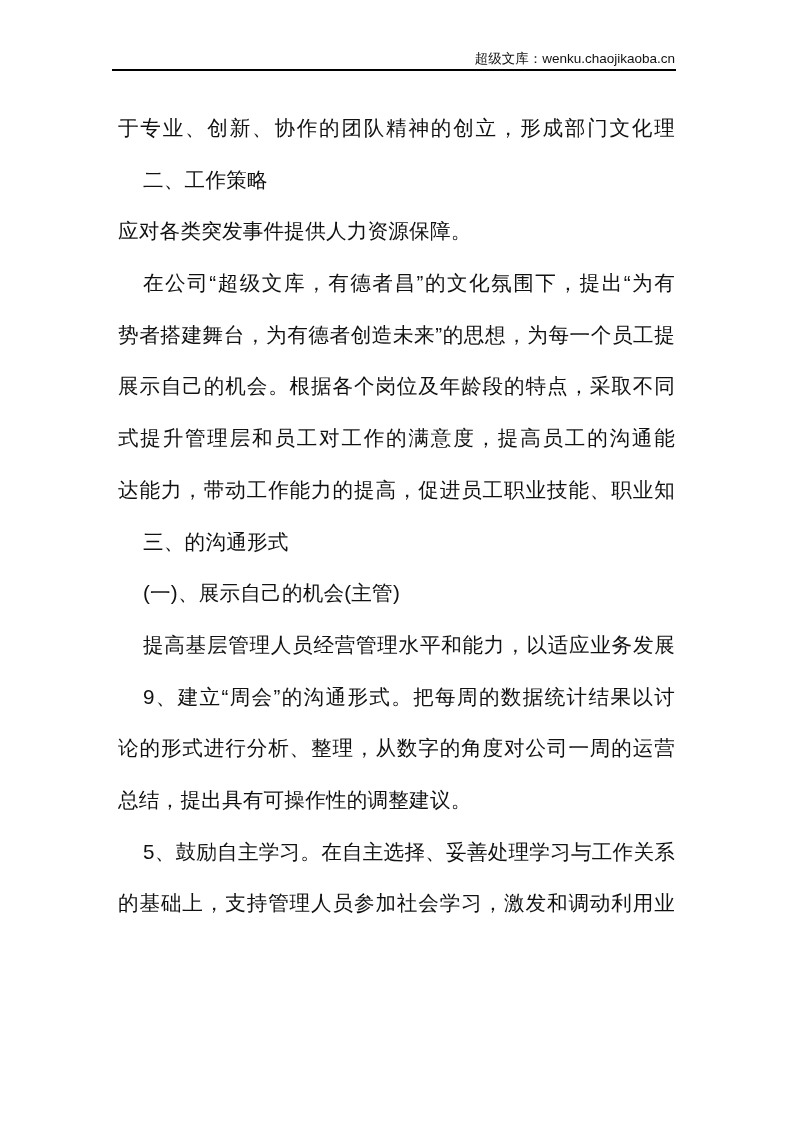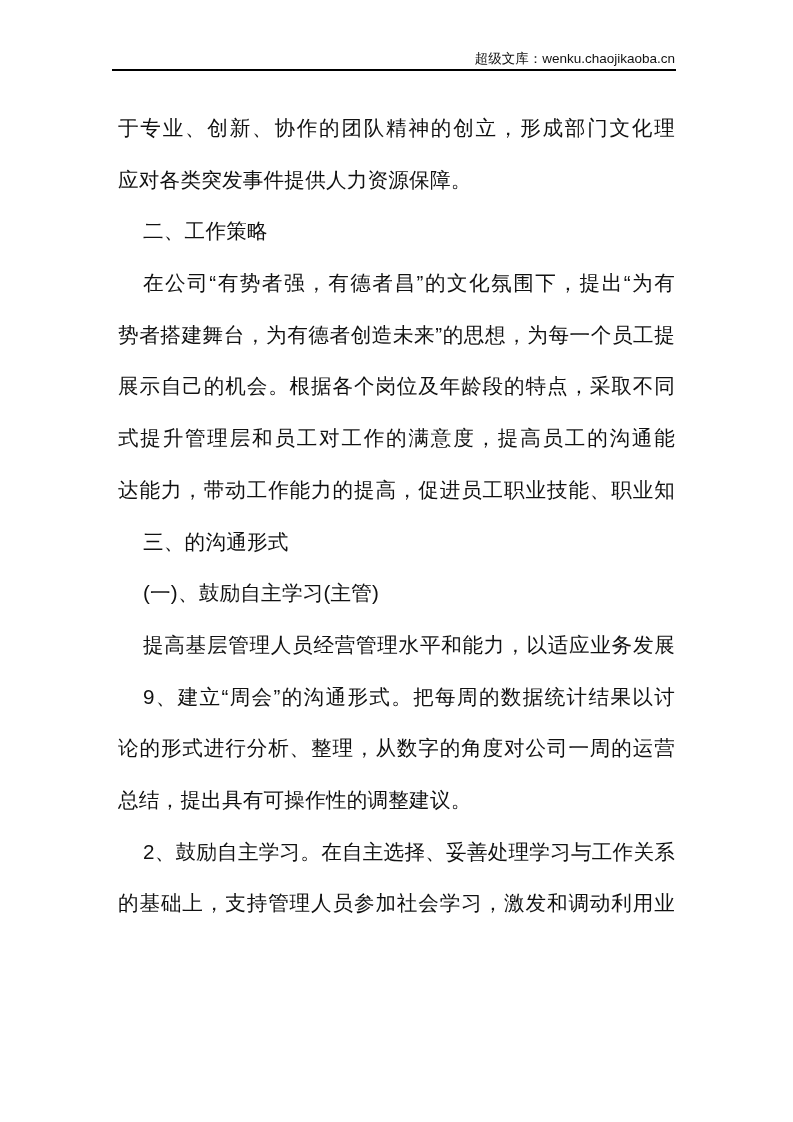"应对各类突发事件提供人力资源保障。" div.line { order: before "二、工作策略" -> after "二、工作策略" }
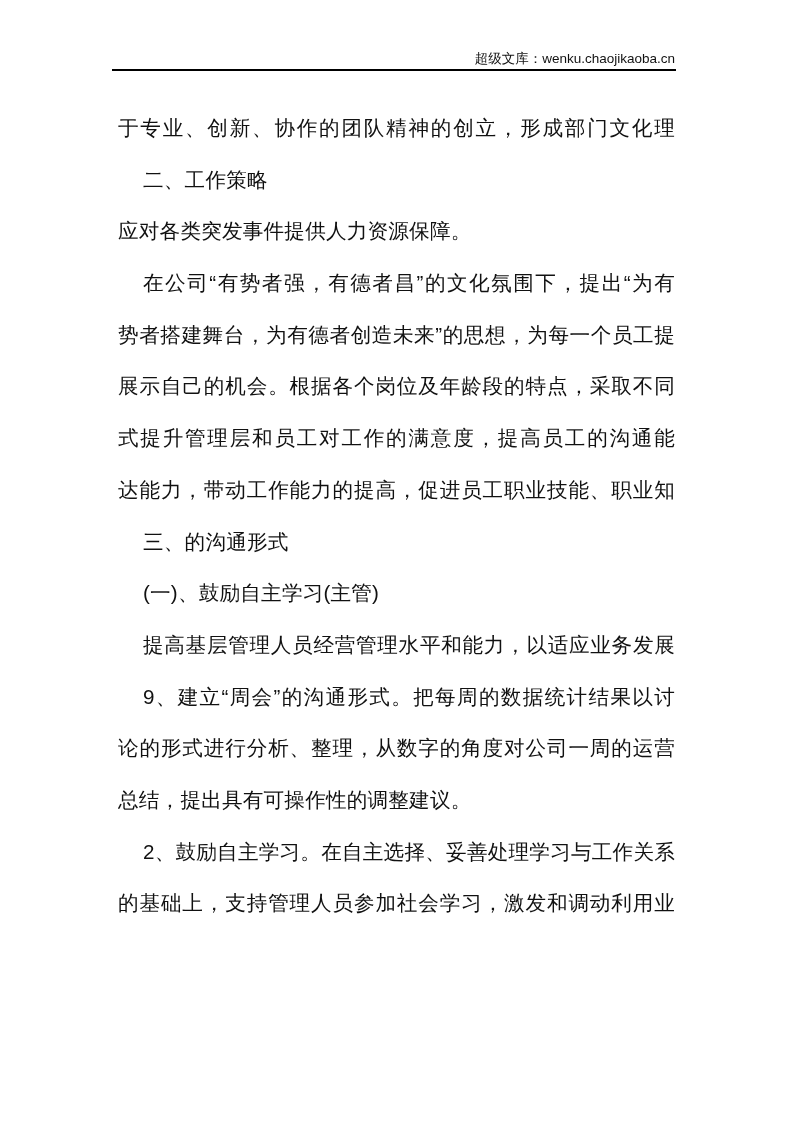"在公司“有势者强，有德者昌”的文化氛围下，提出“为有" div.line { text: 有势者强 -> 超级文库 }
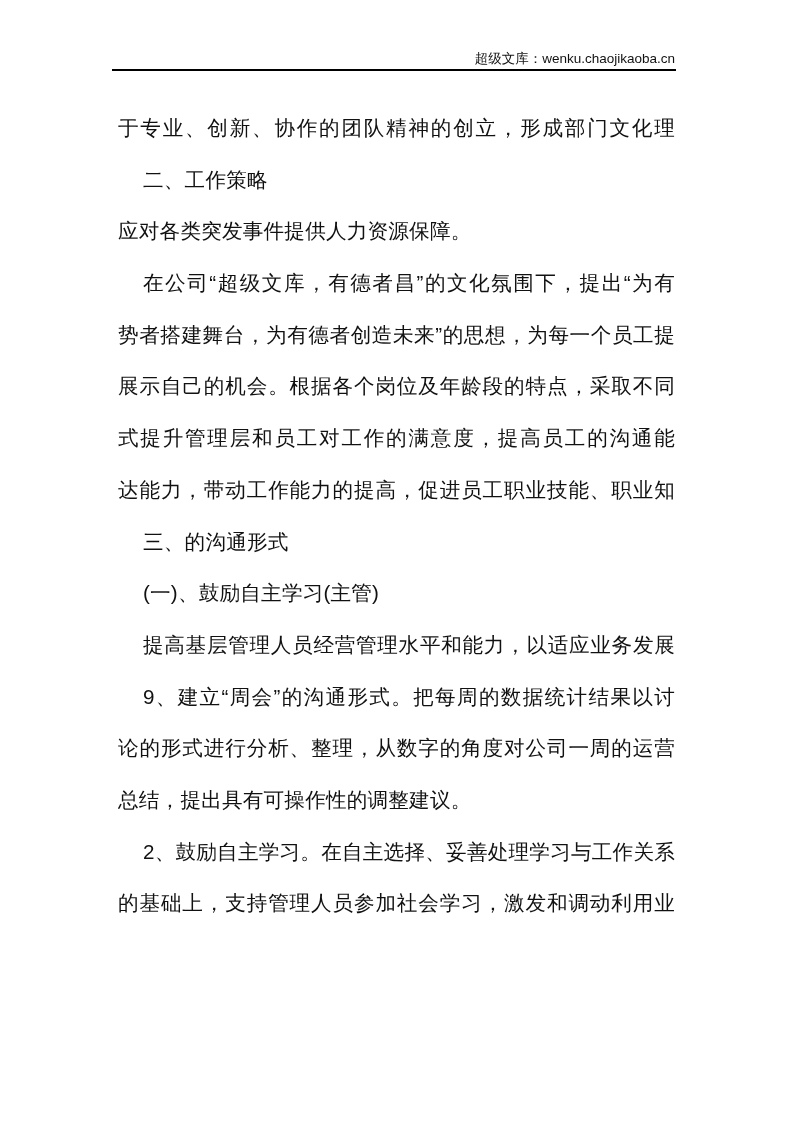"(一)、鼓励自主学习(主管)" div.line { text: 鼓励自主学习 -> 展示自己的机会 }
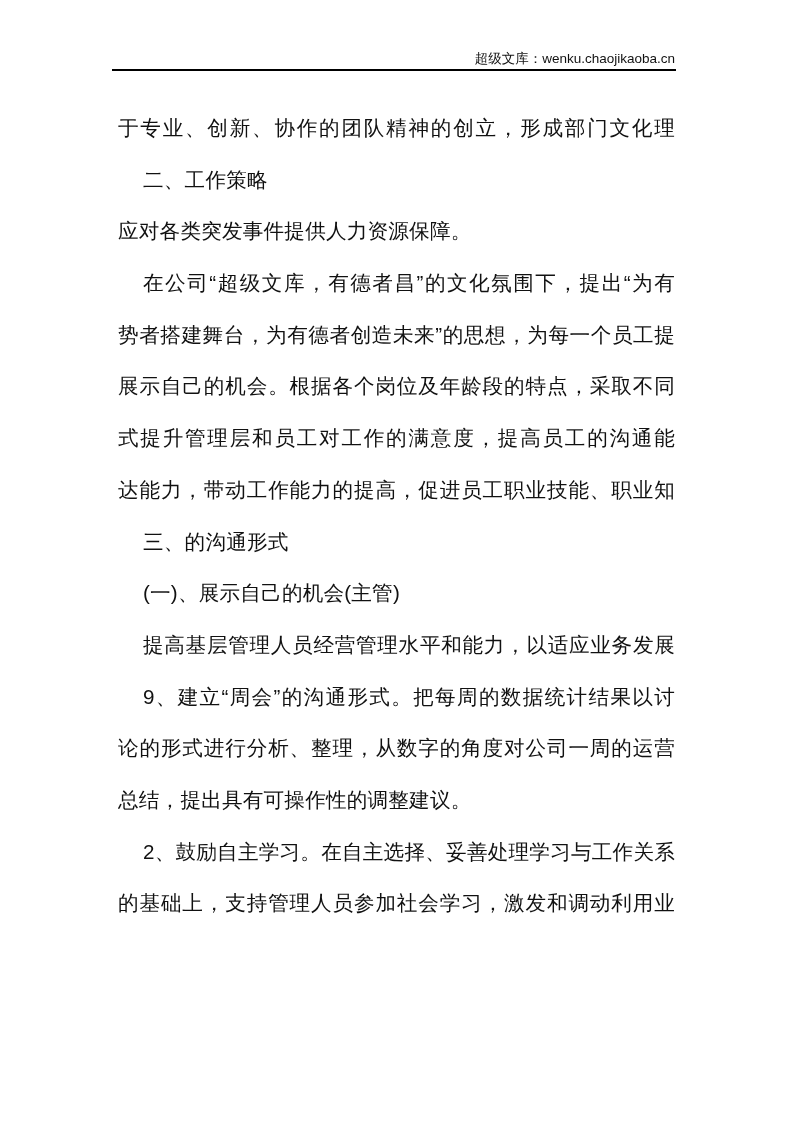"2、鼓励自主学习。在自主选择、妥善处理学习与工作关系" div.line { text: 2 -> 5 }
